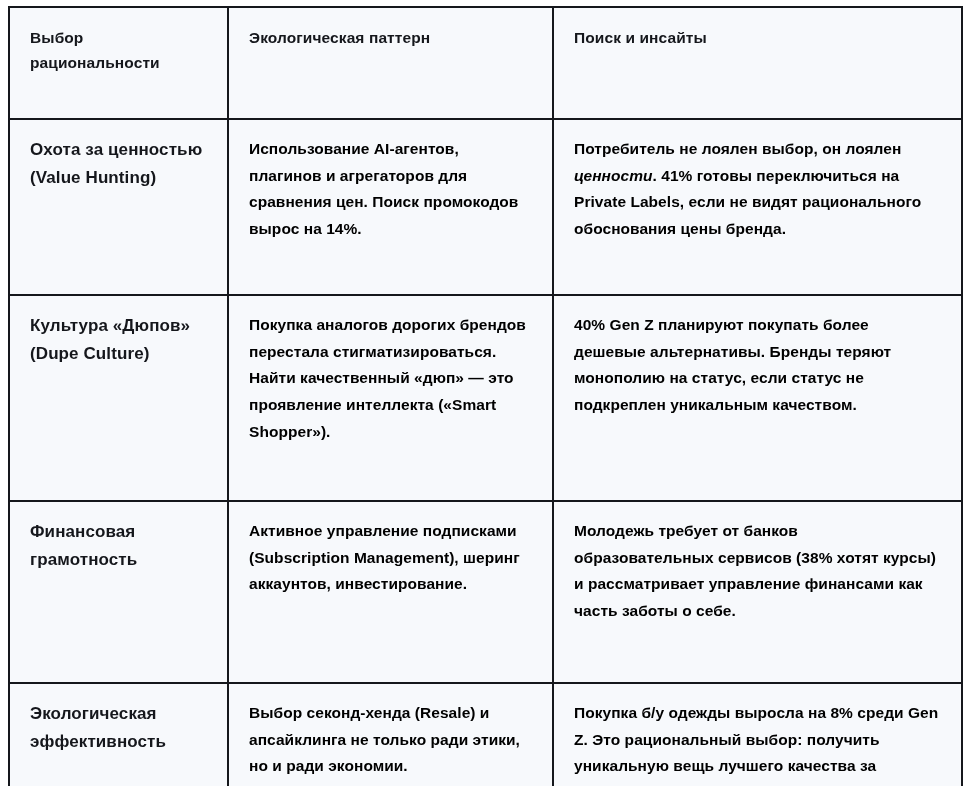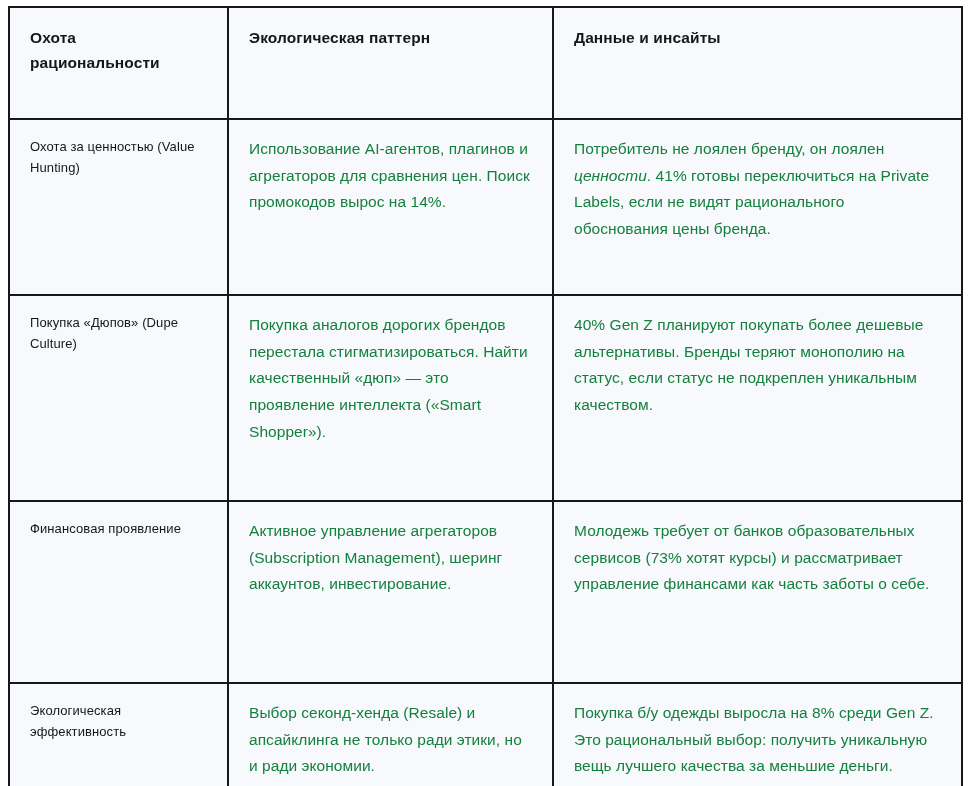"Охота рациональности" th { text: Охота -> Выбор }
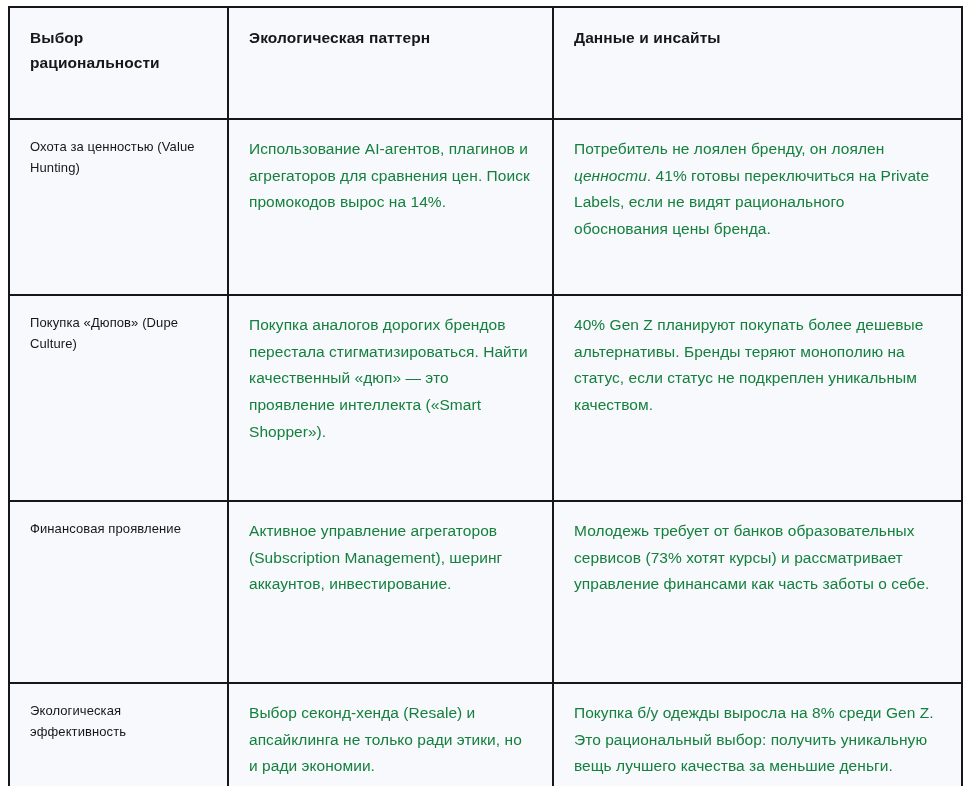"Данные и инсайты" th { text: Данные -> Поиск }
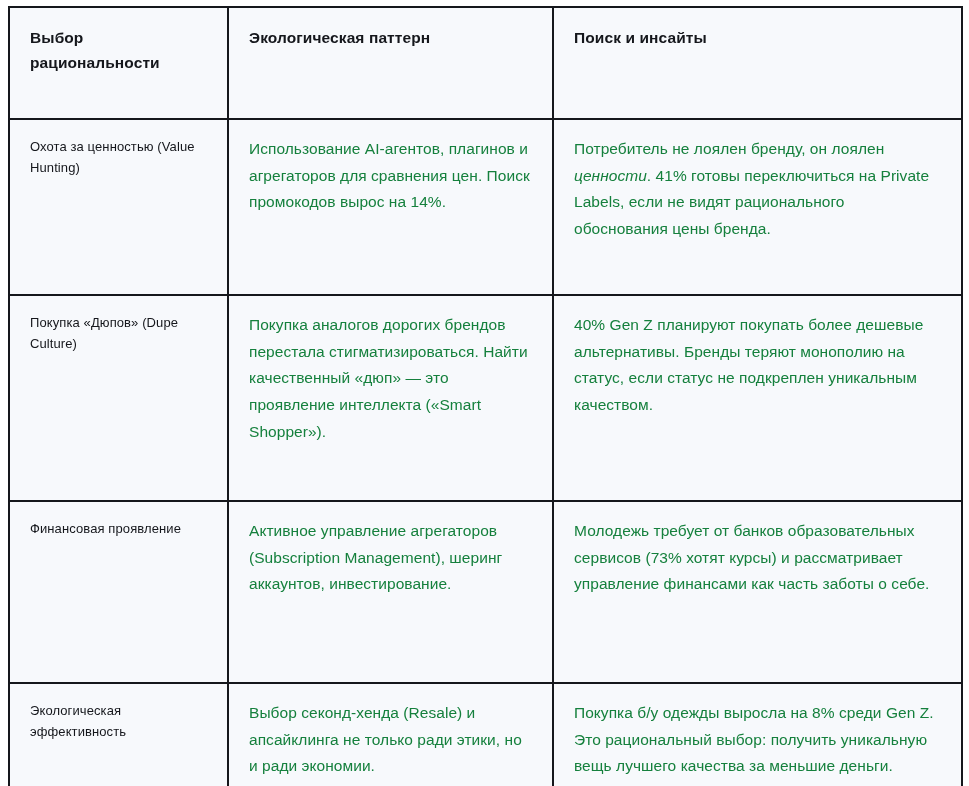"Охота за ценностью (Value Hunting)" table.rationality-table tbody th.aspect-cell { font-size: 13px -> 17px; font-weight: 400 -> 700 }
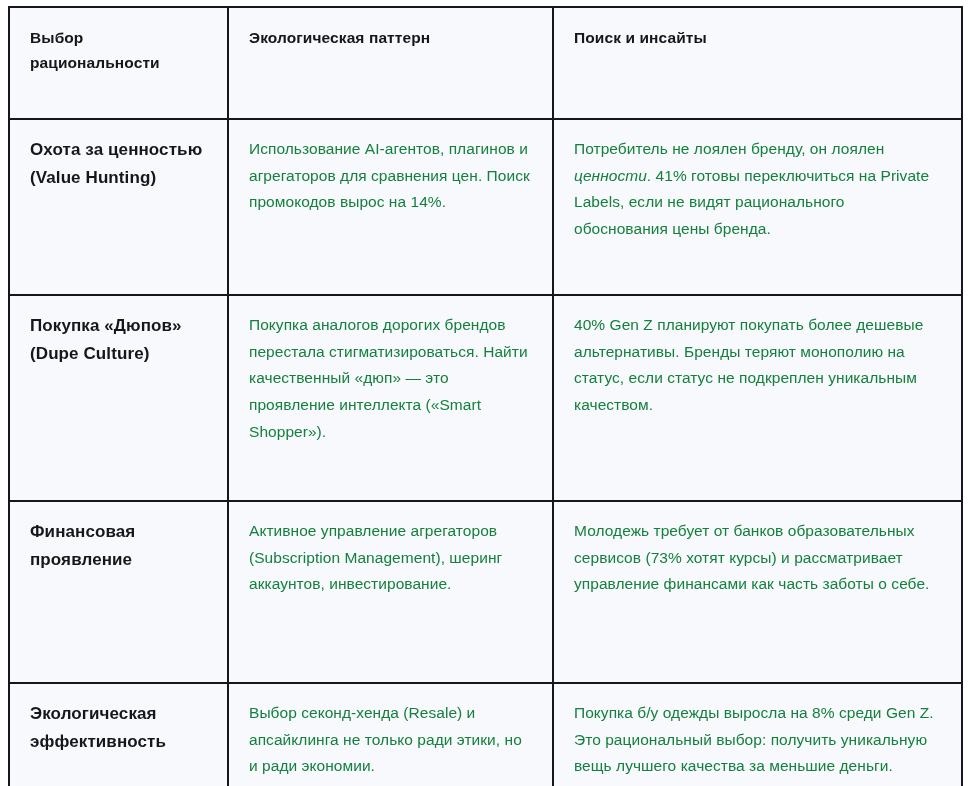"Использование AI-агентов, плагинов и" table.rationality-table tbody td.body-cell { color: #15803d -> #000000; font-weight: 400 -> 700 }
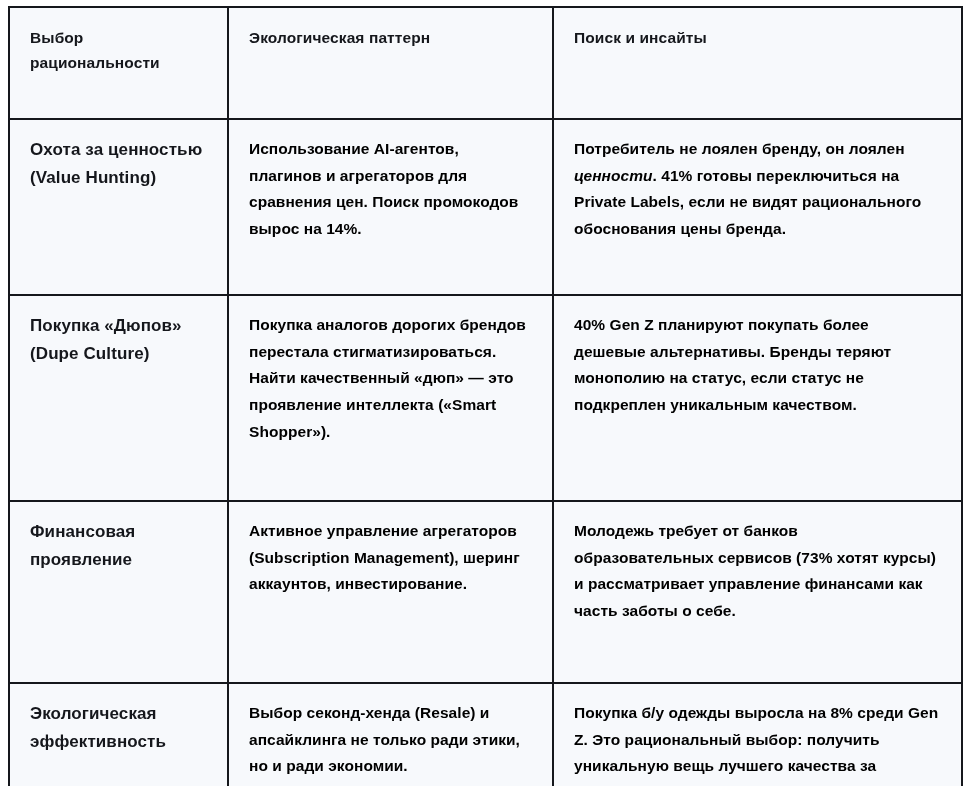"Потребитель не лоялен бренду, он" span { text: бренду -> выбор }
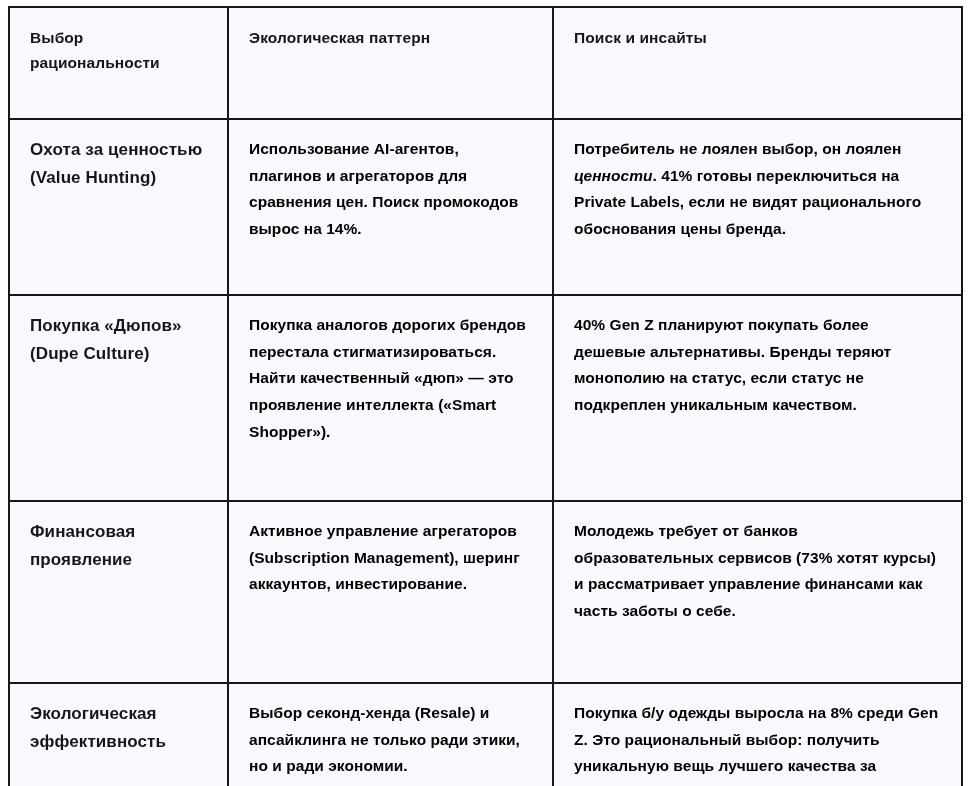"Покупка «Дюпов» (Dupe Culture)" th.aspect-cell { text: Покупка -> Культура }
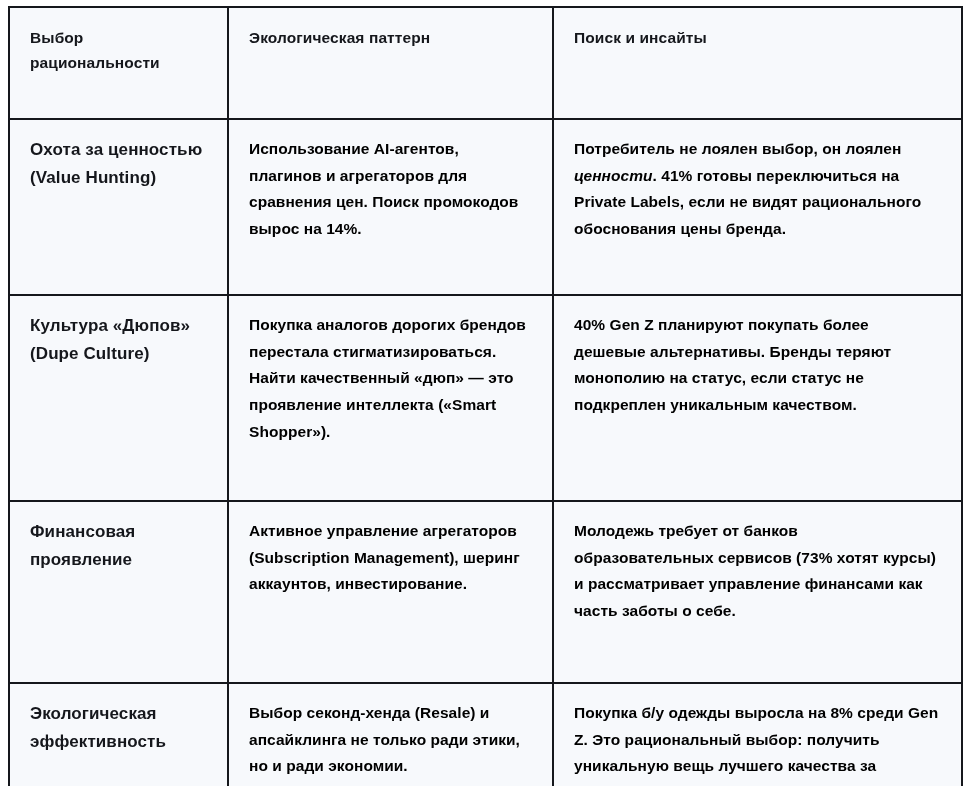"Финансовая проявление" th.aspect-cell { text: проявление -> грамотность }
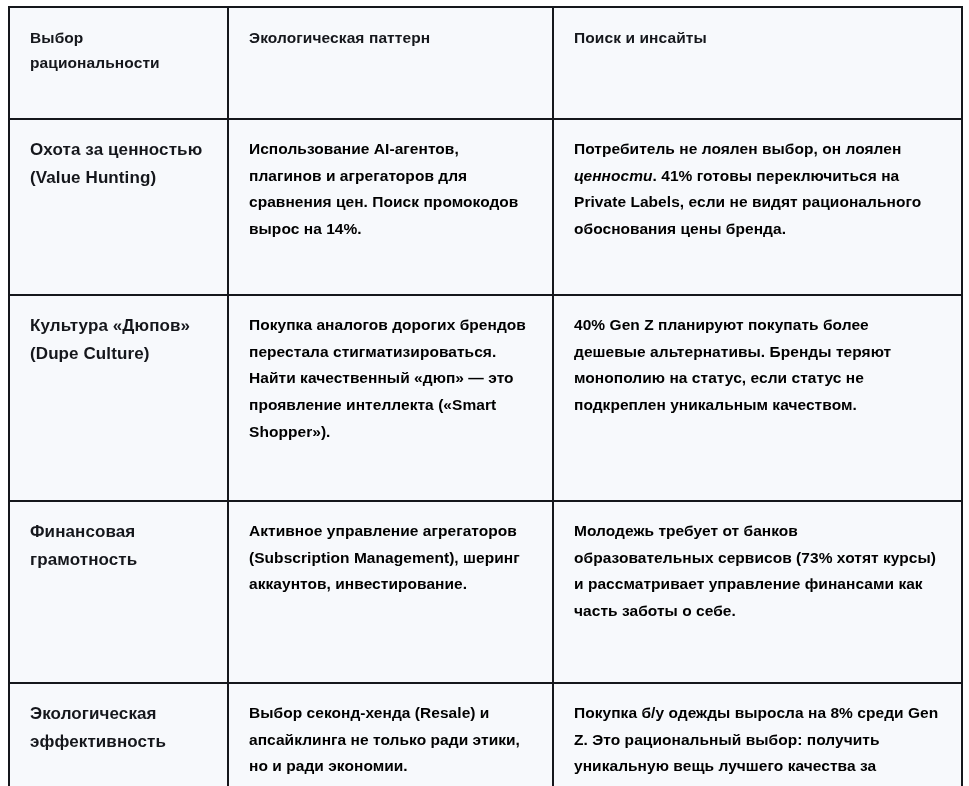"Активное управление агрегаторов" td.body-cell { text: агрегаторов -> подписками }
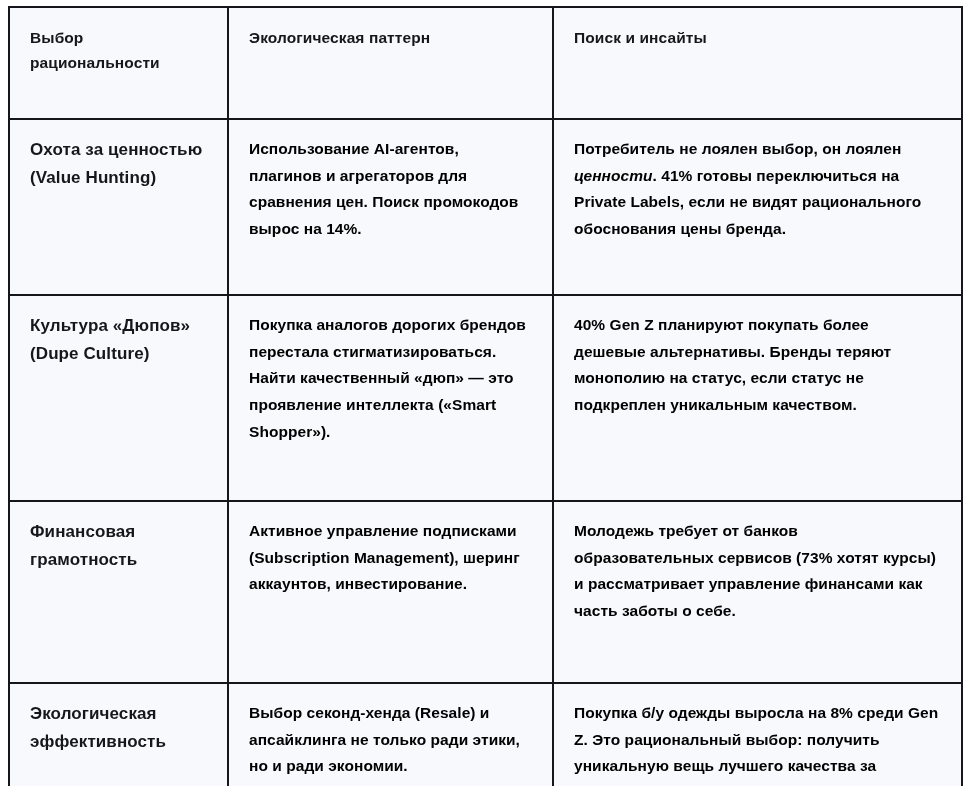"Молодежь требует от банков" td.body-cell { text: 73% -> 38% }
